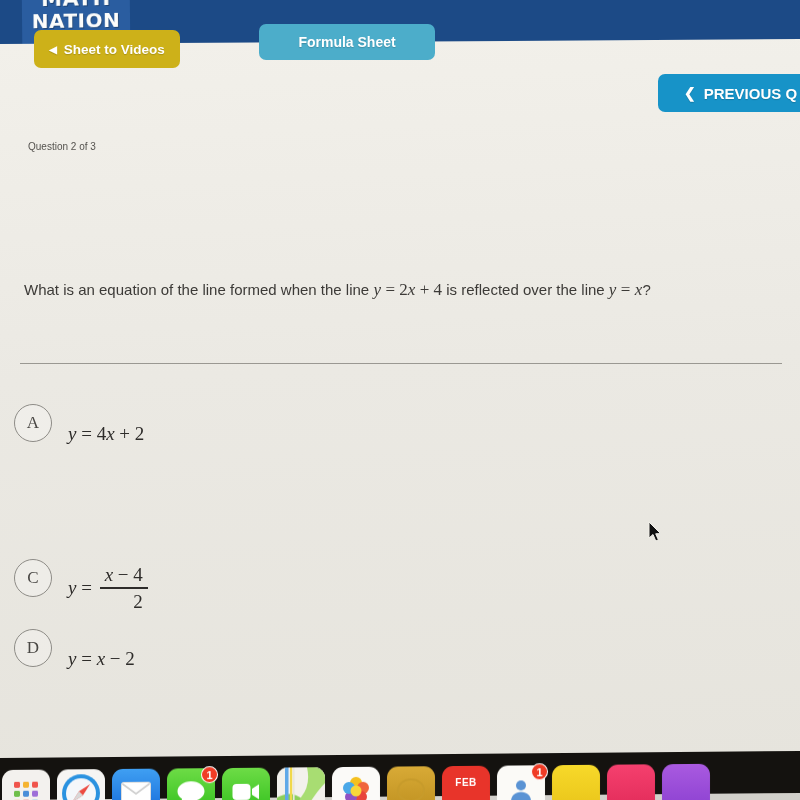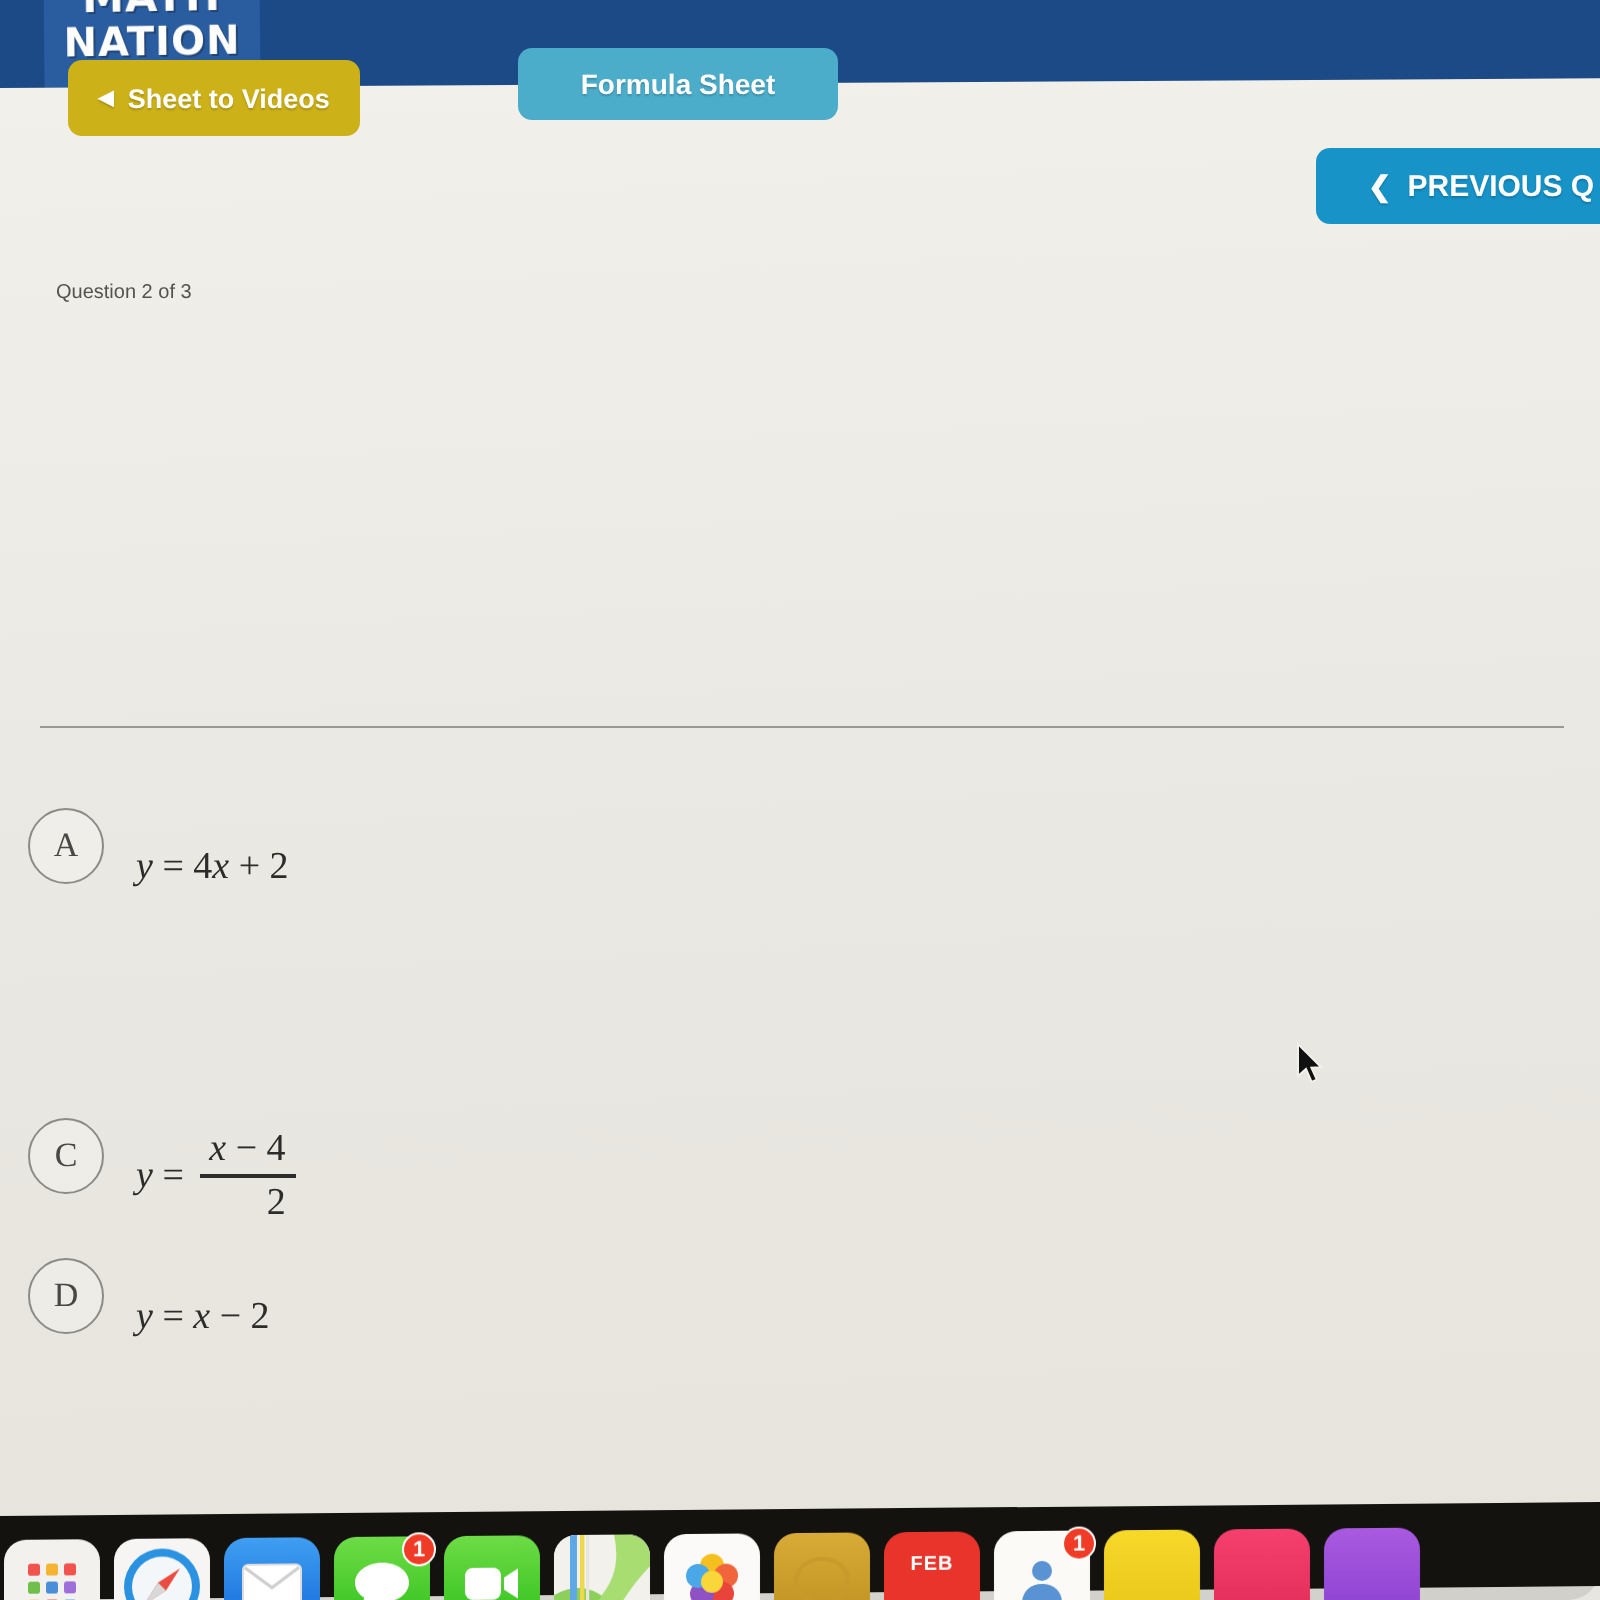"NATION" #photo { border-radius: 16px -> none }
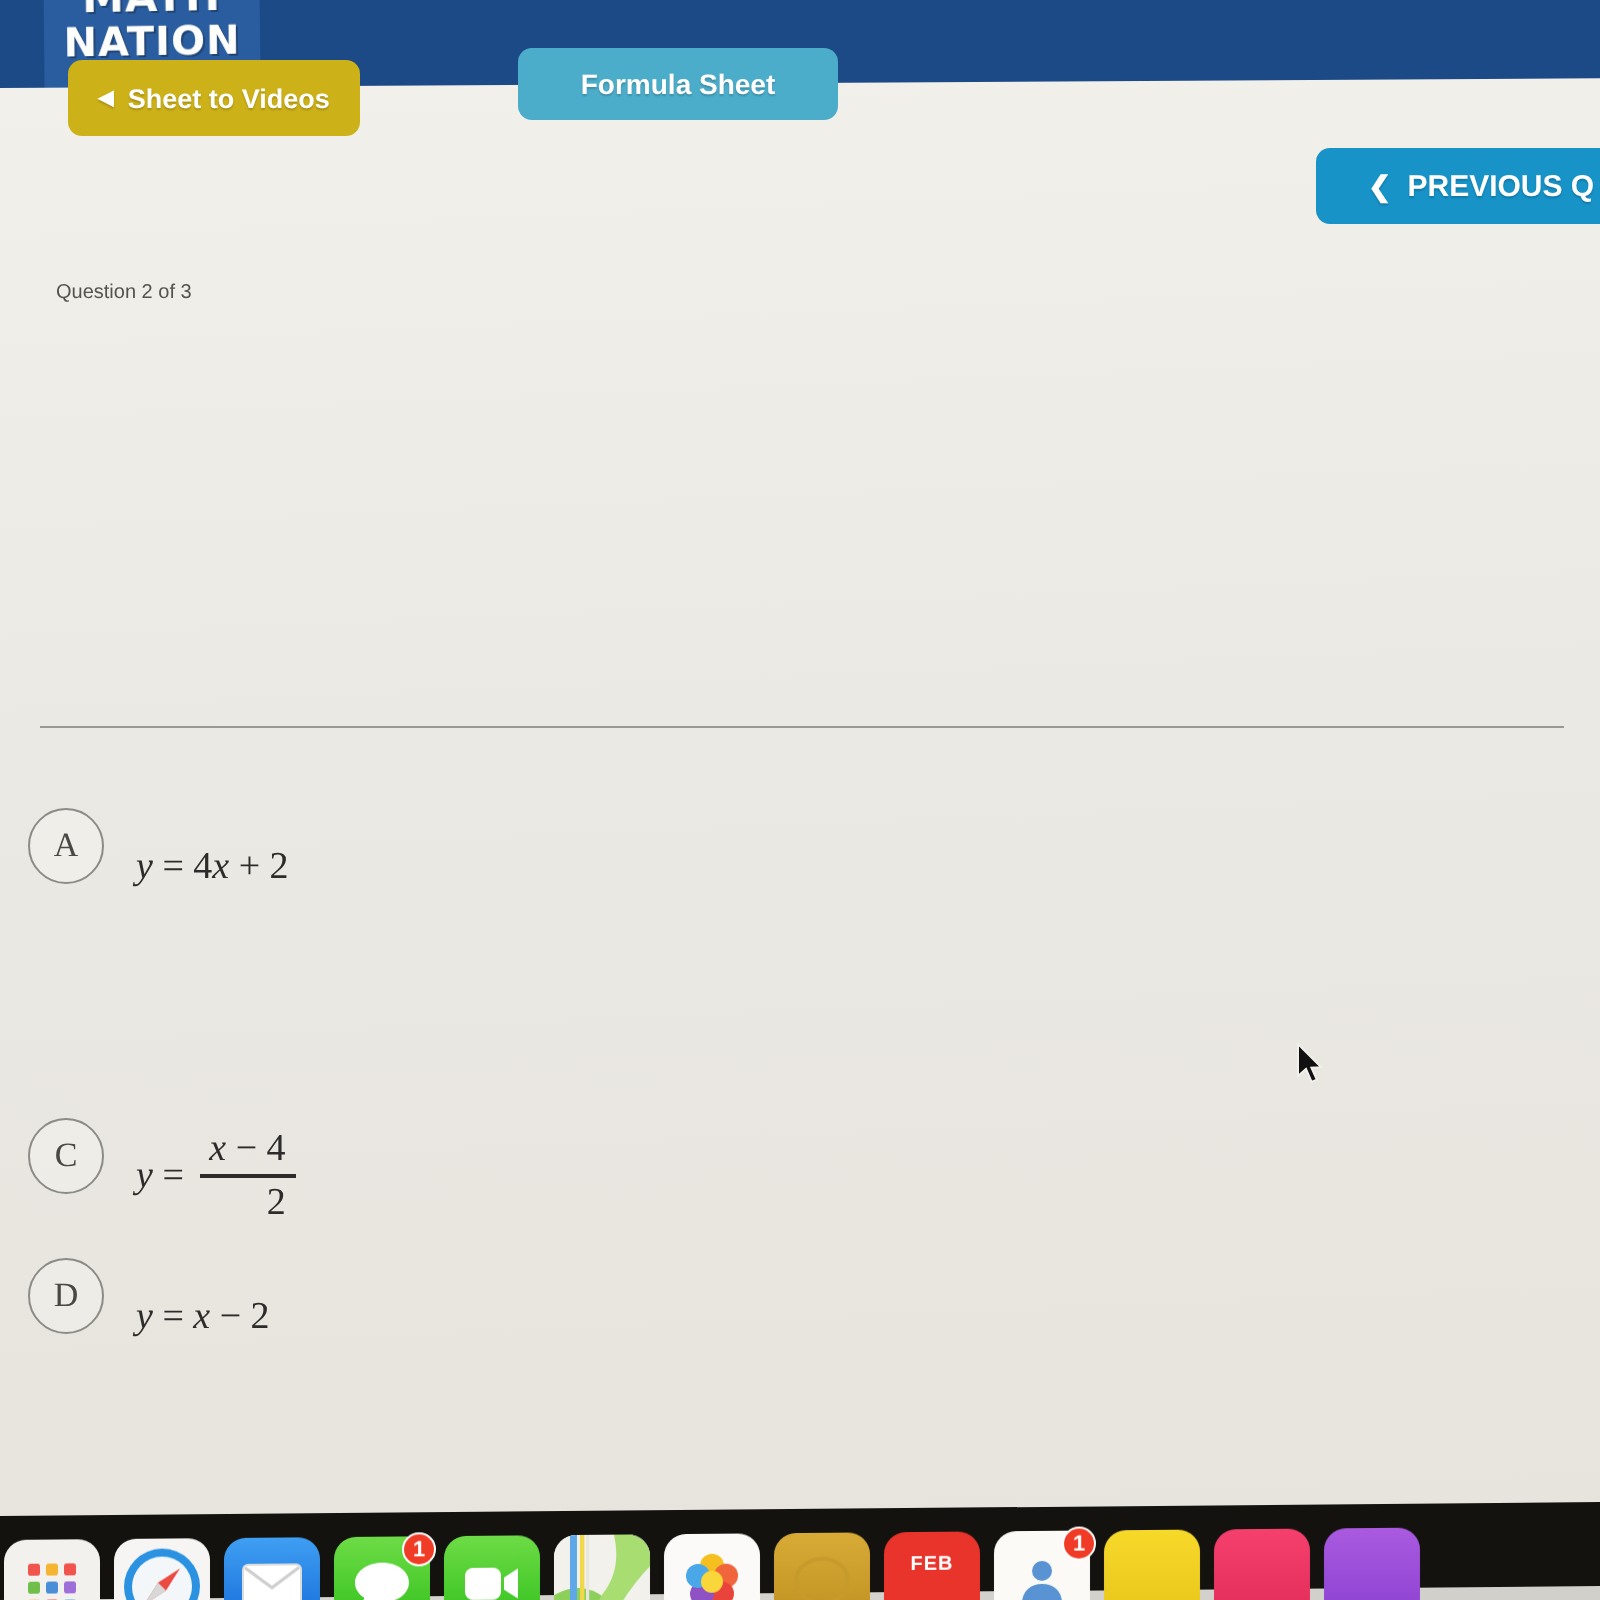"Formula Sheet" #formula-btn { width: 160px -> 176px }
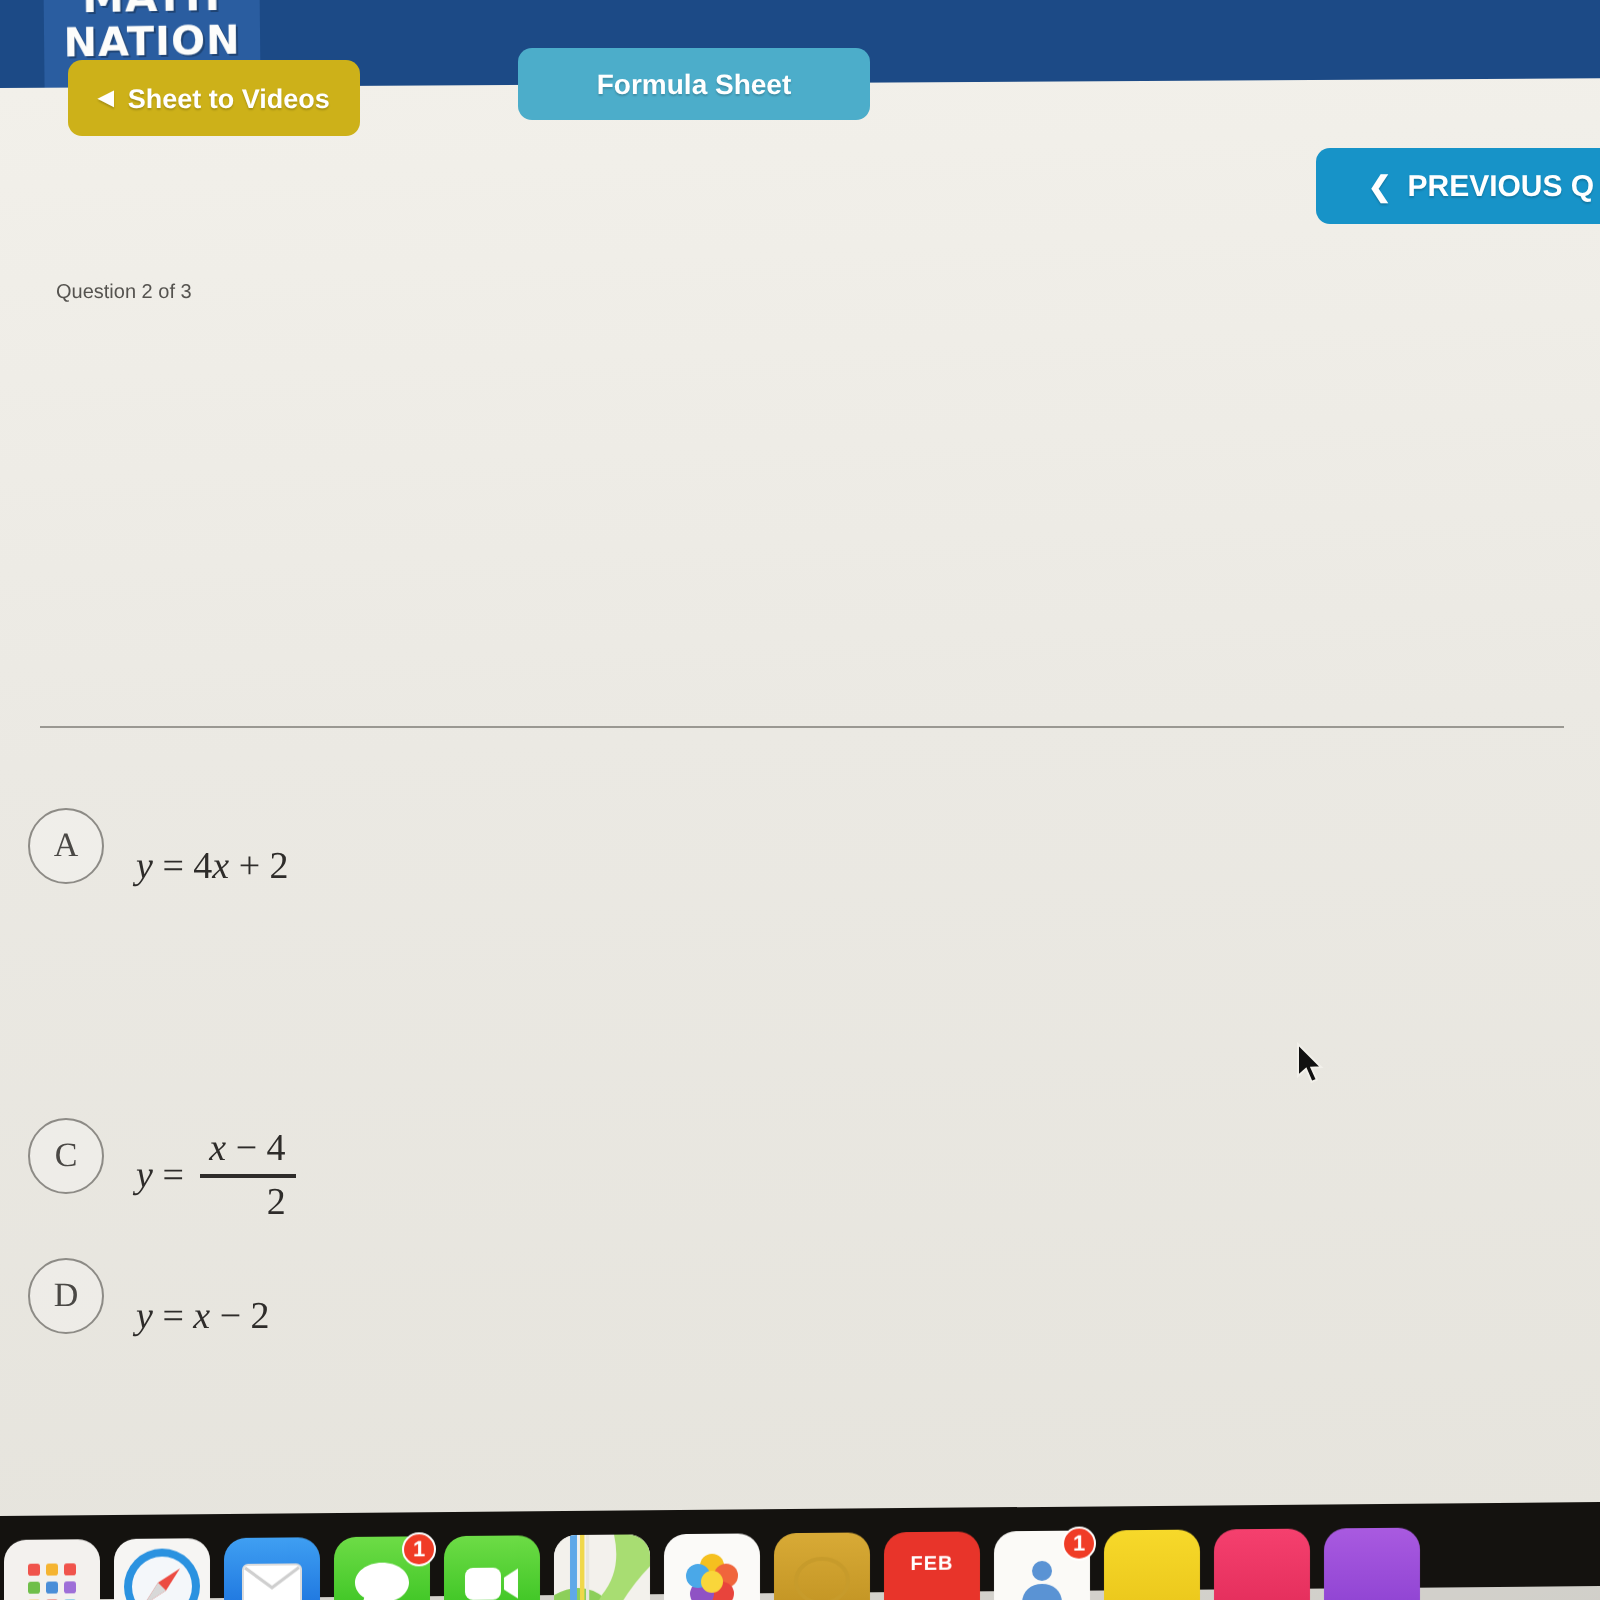"What is an equation of" div { html: none -> <div> <span>What is an equation of the line formed when the line </span><span>y</span><span> = </span><span>2</span><span>x</span><span> + 4</span><span> is reflected over the line </span><span>y</span><span> = </span><span>x</span><span>?</span> </div> }
